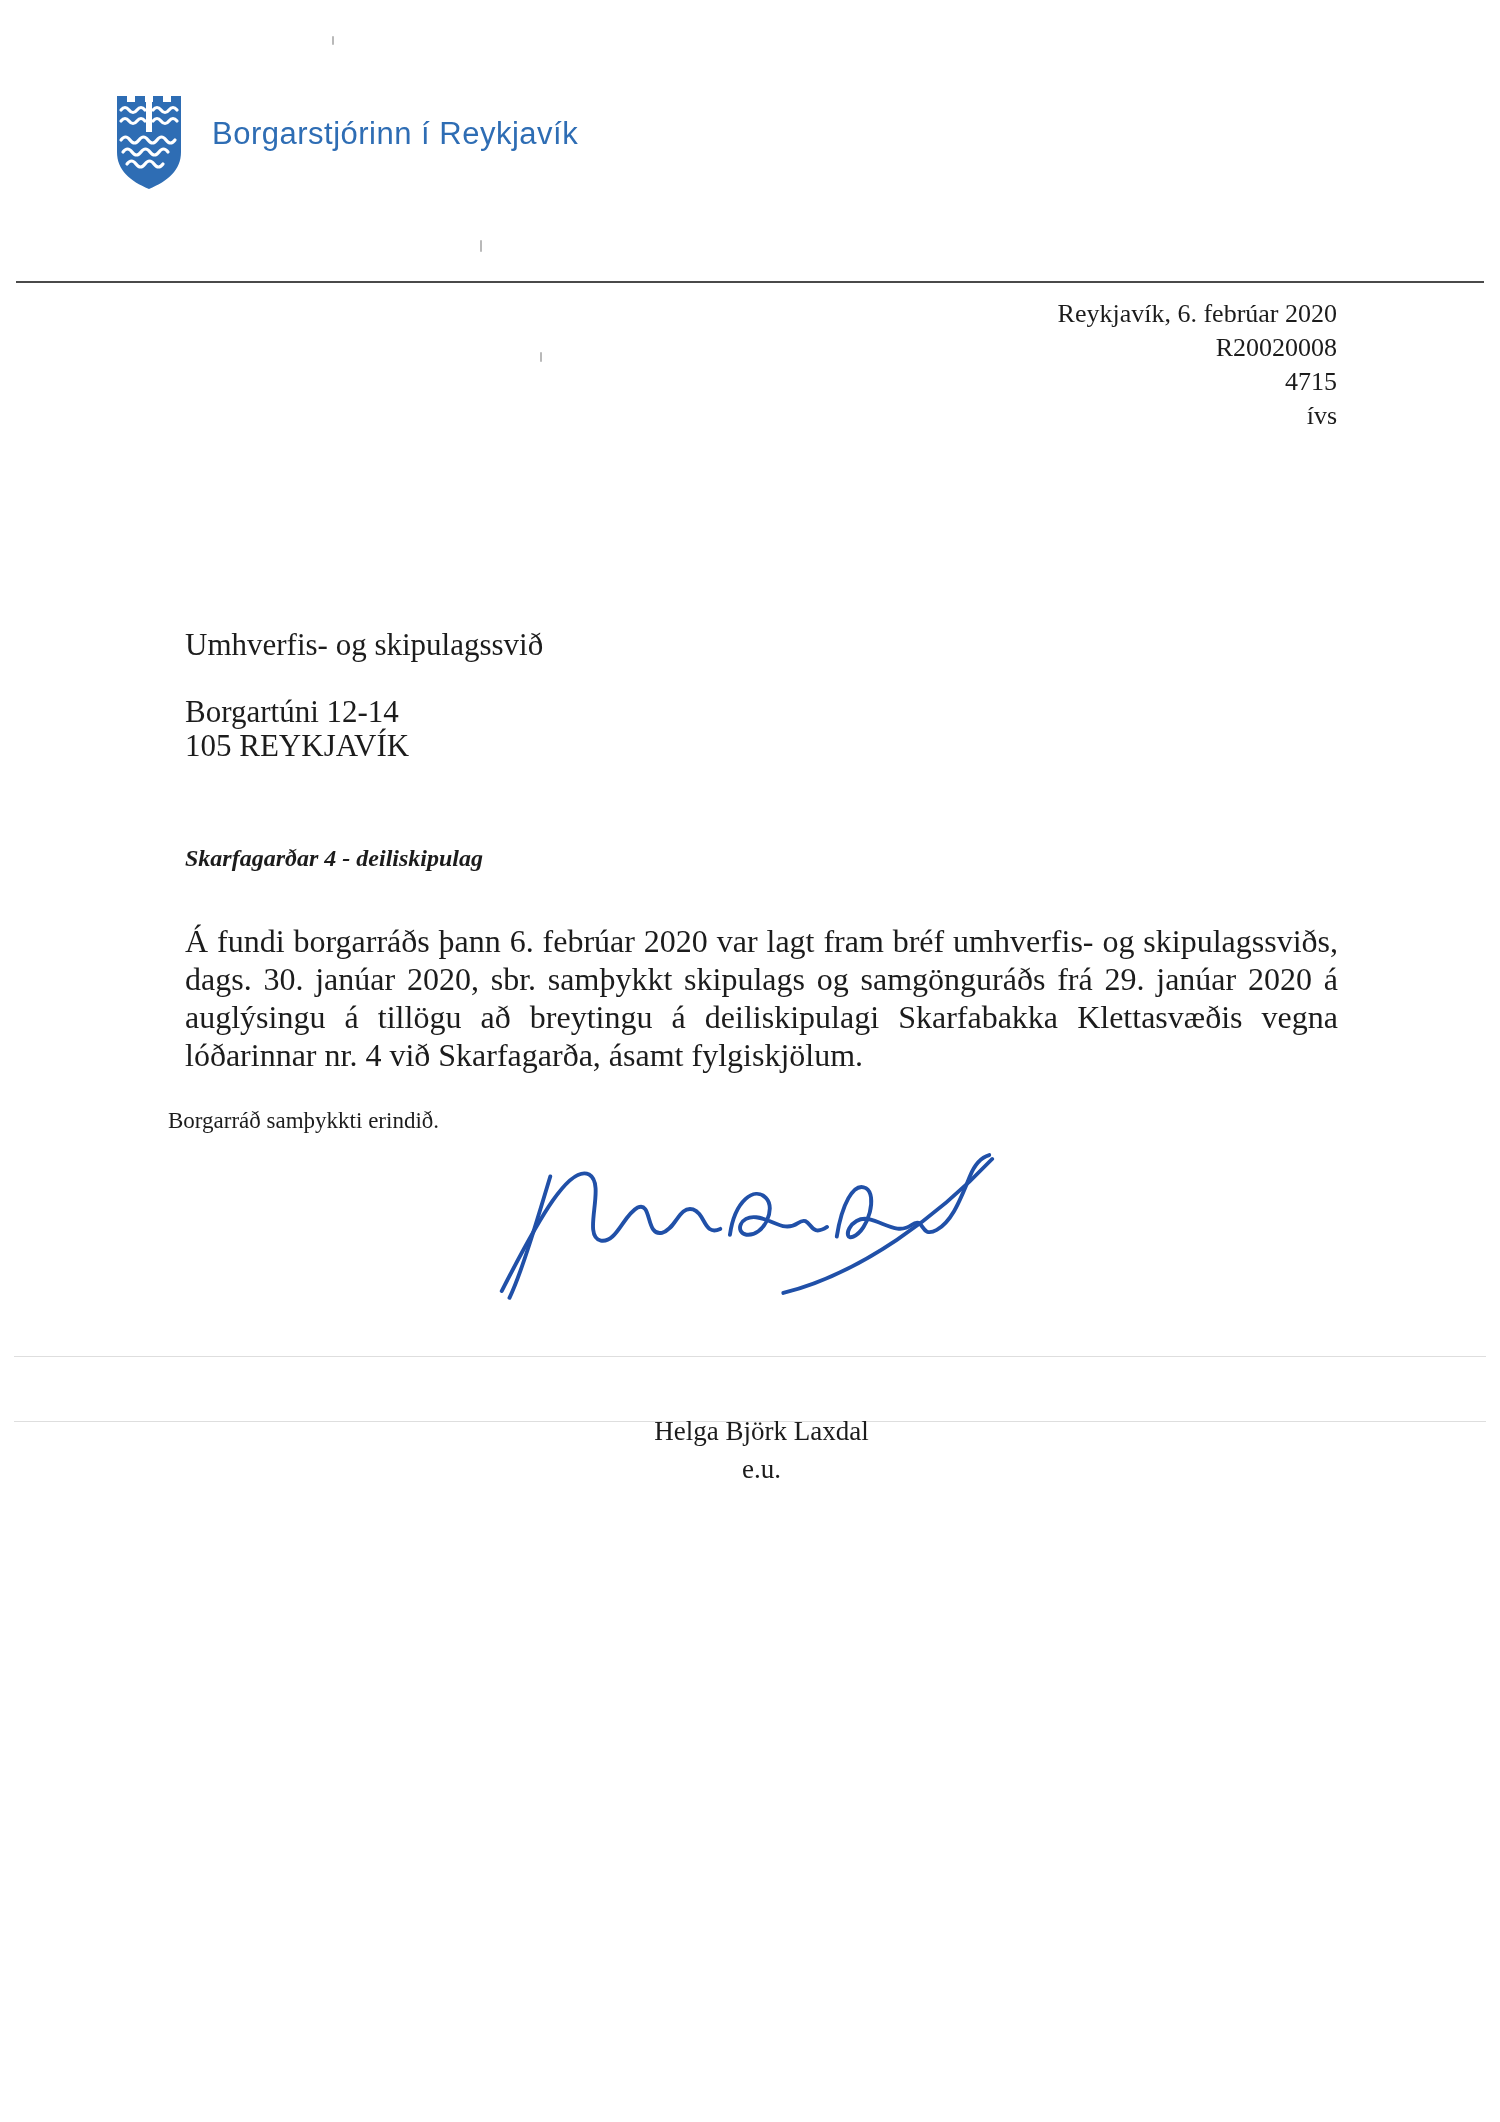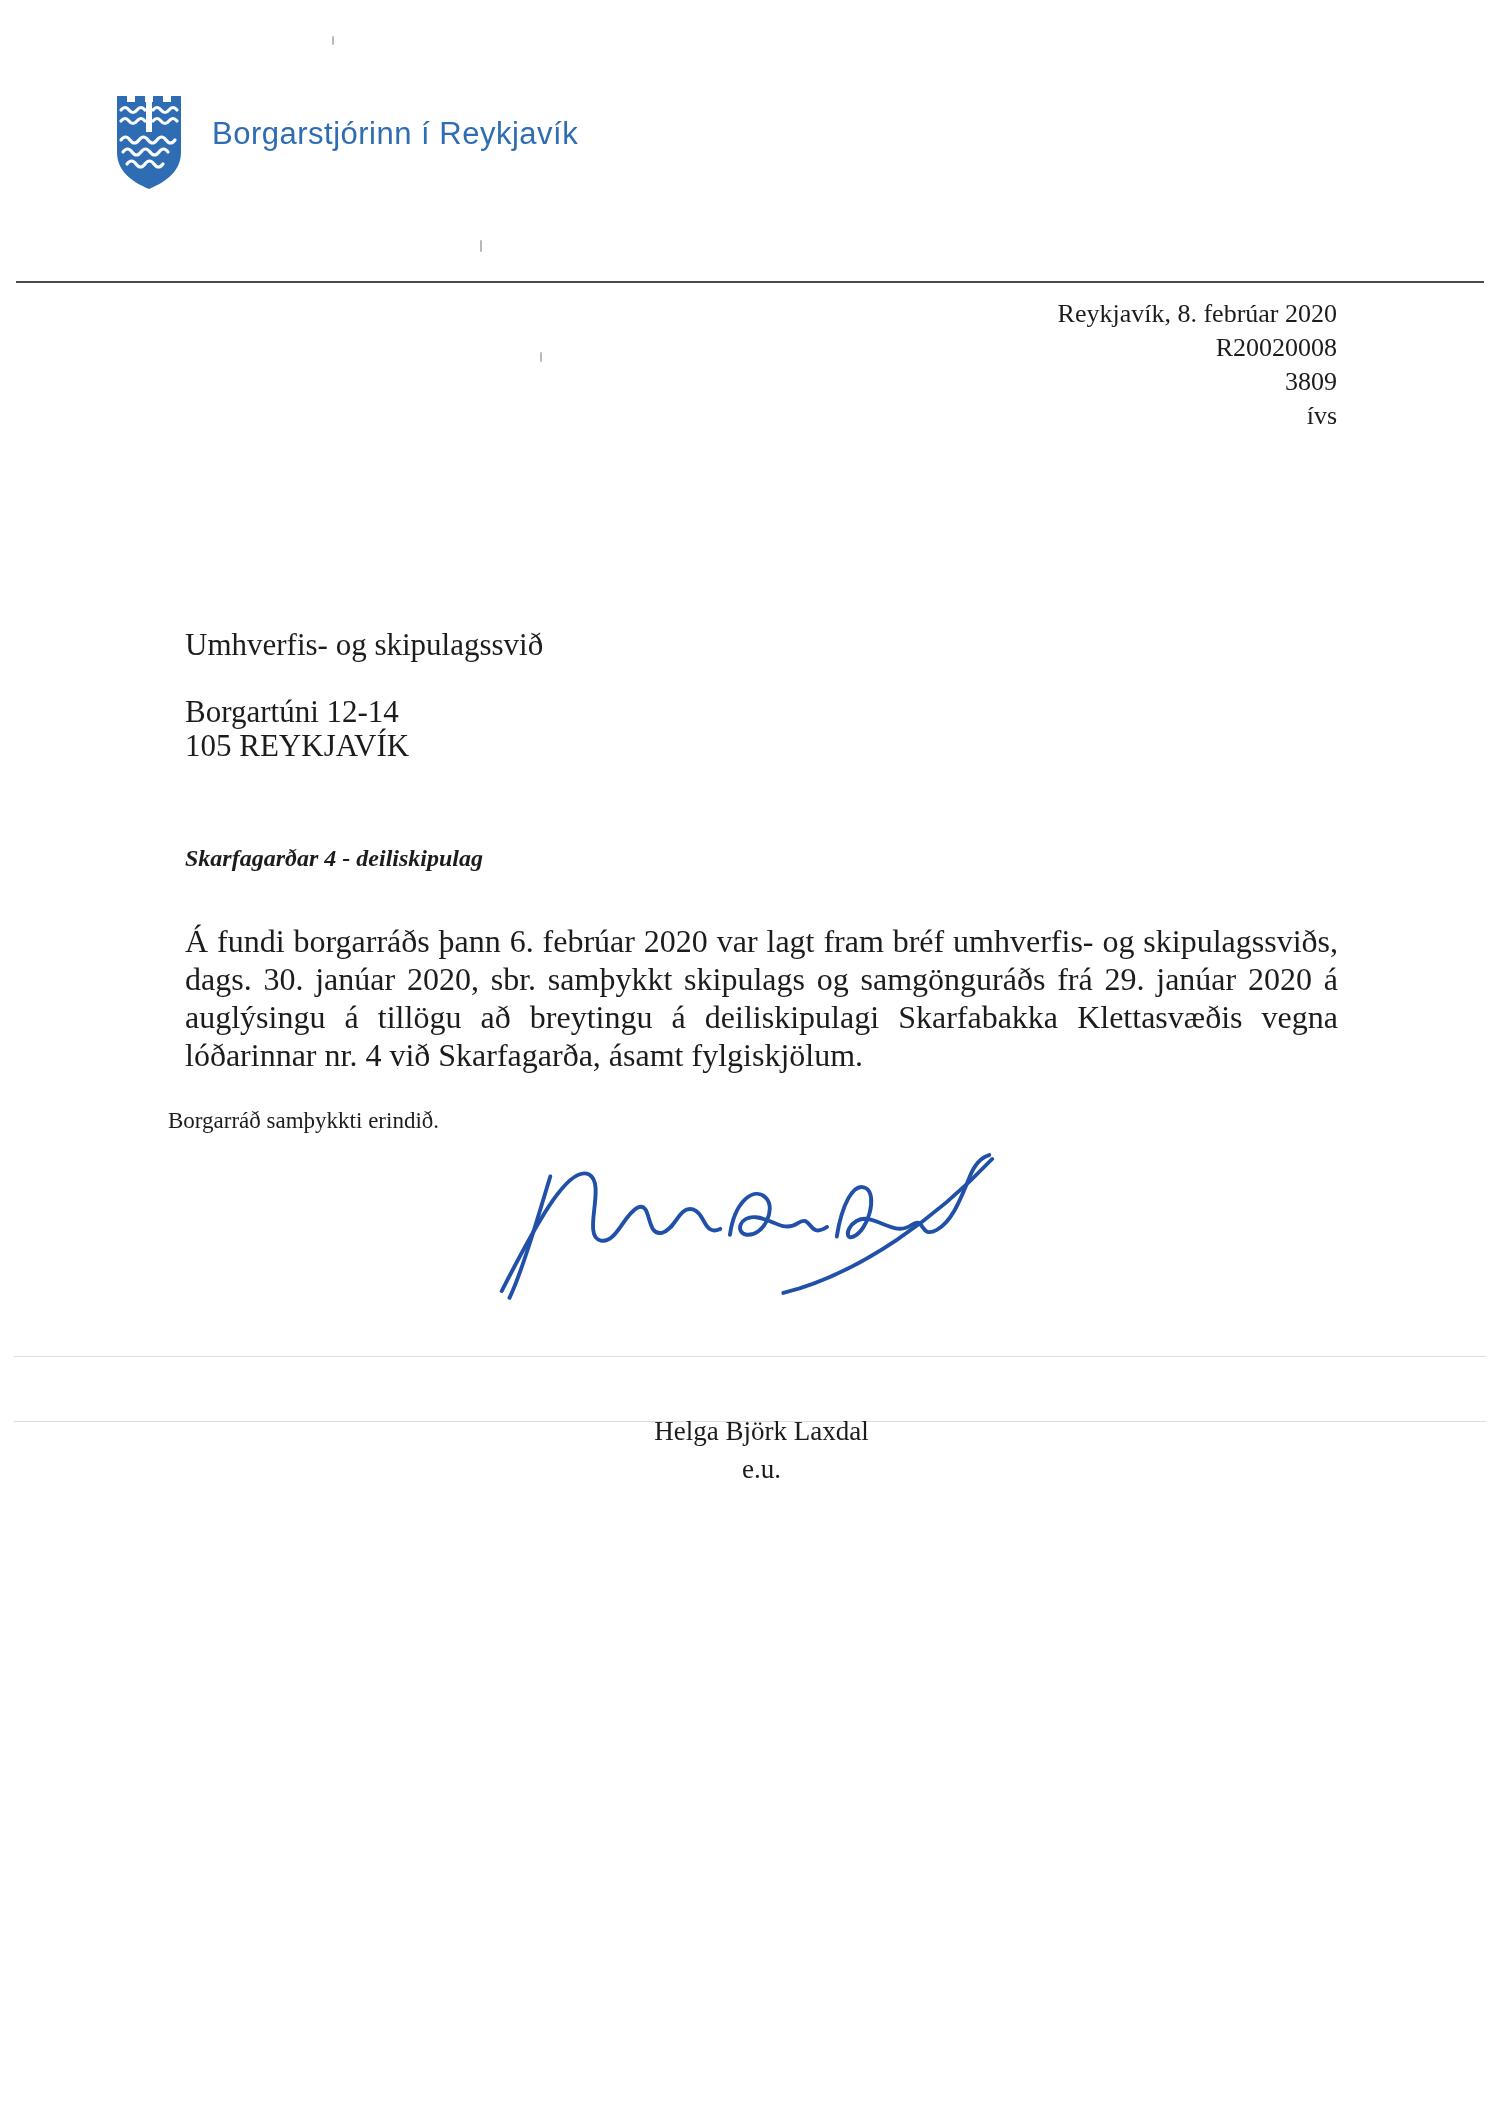"Reykjavík, 8. febrúar 2020" div { text: 8 -> 6 }
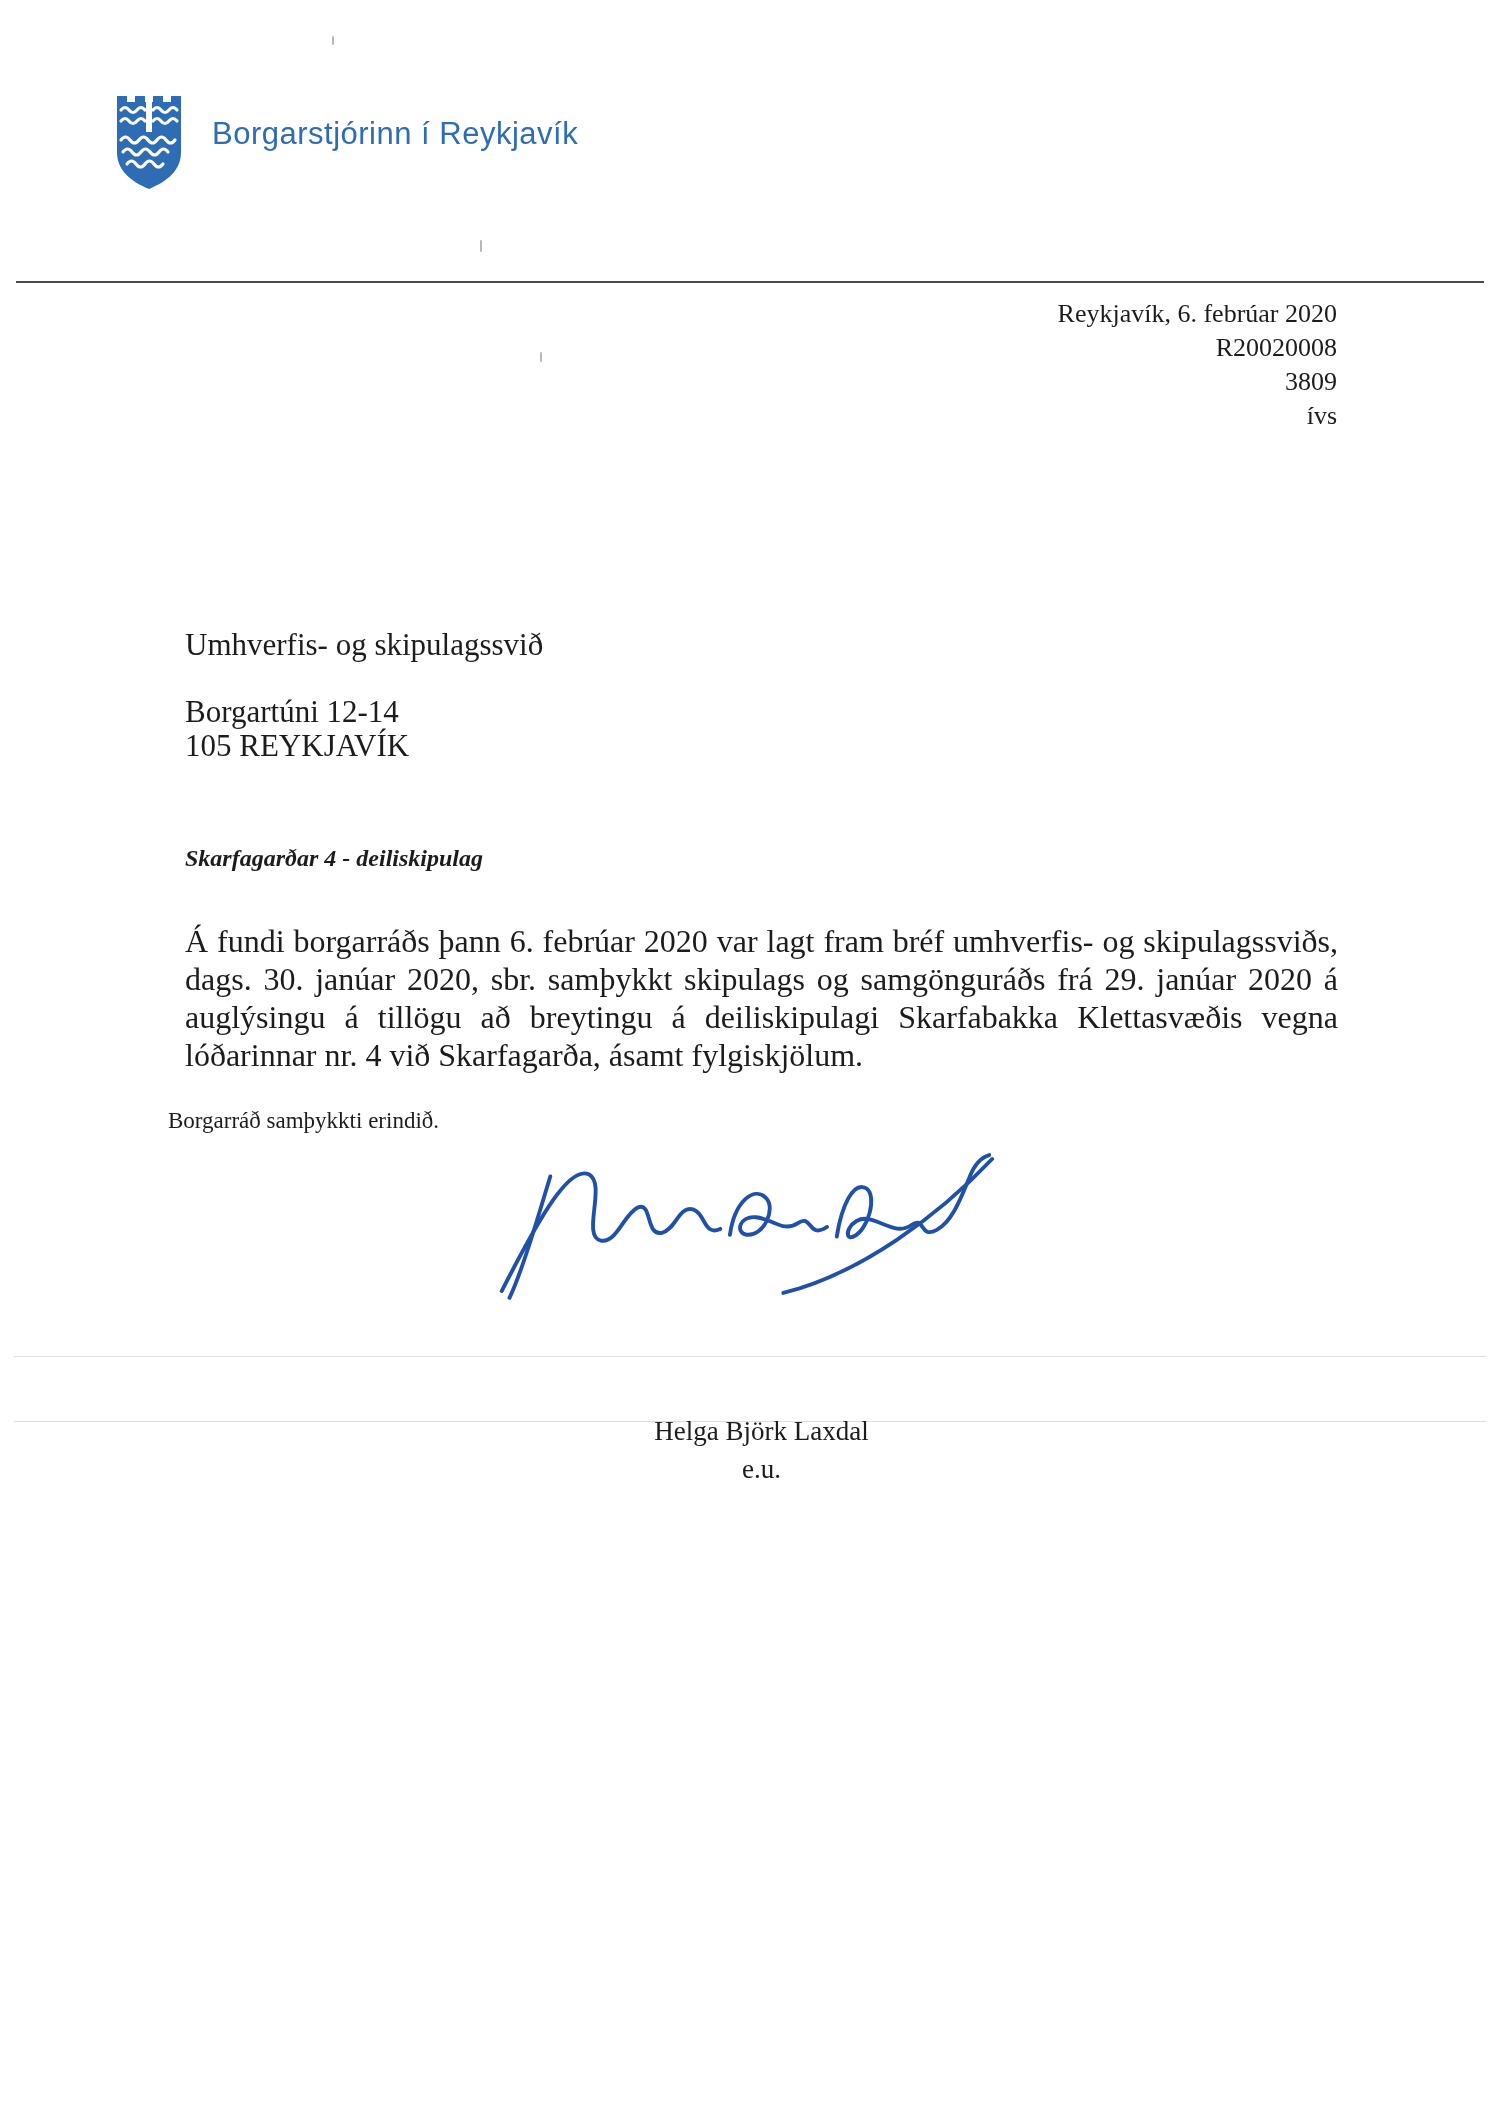"3809" div { text: 3809 -> 4715 }
